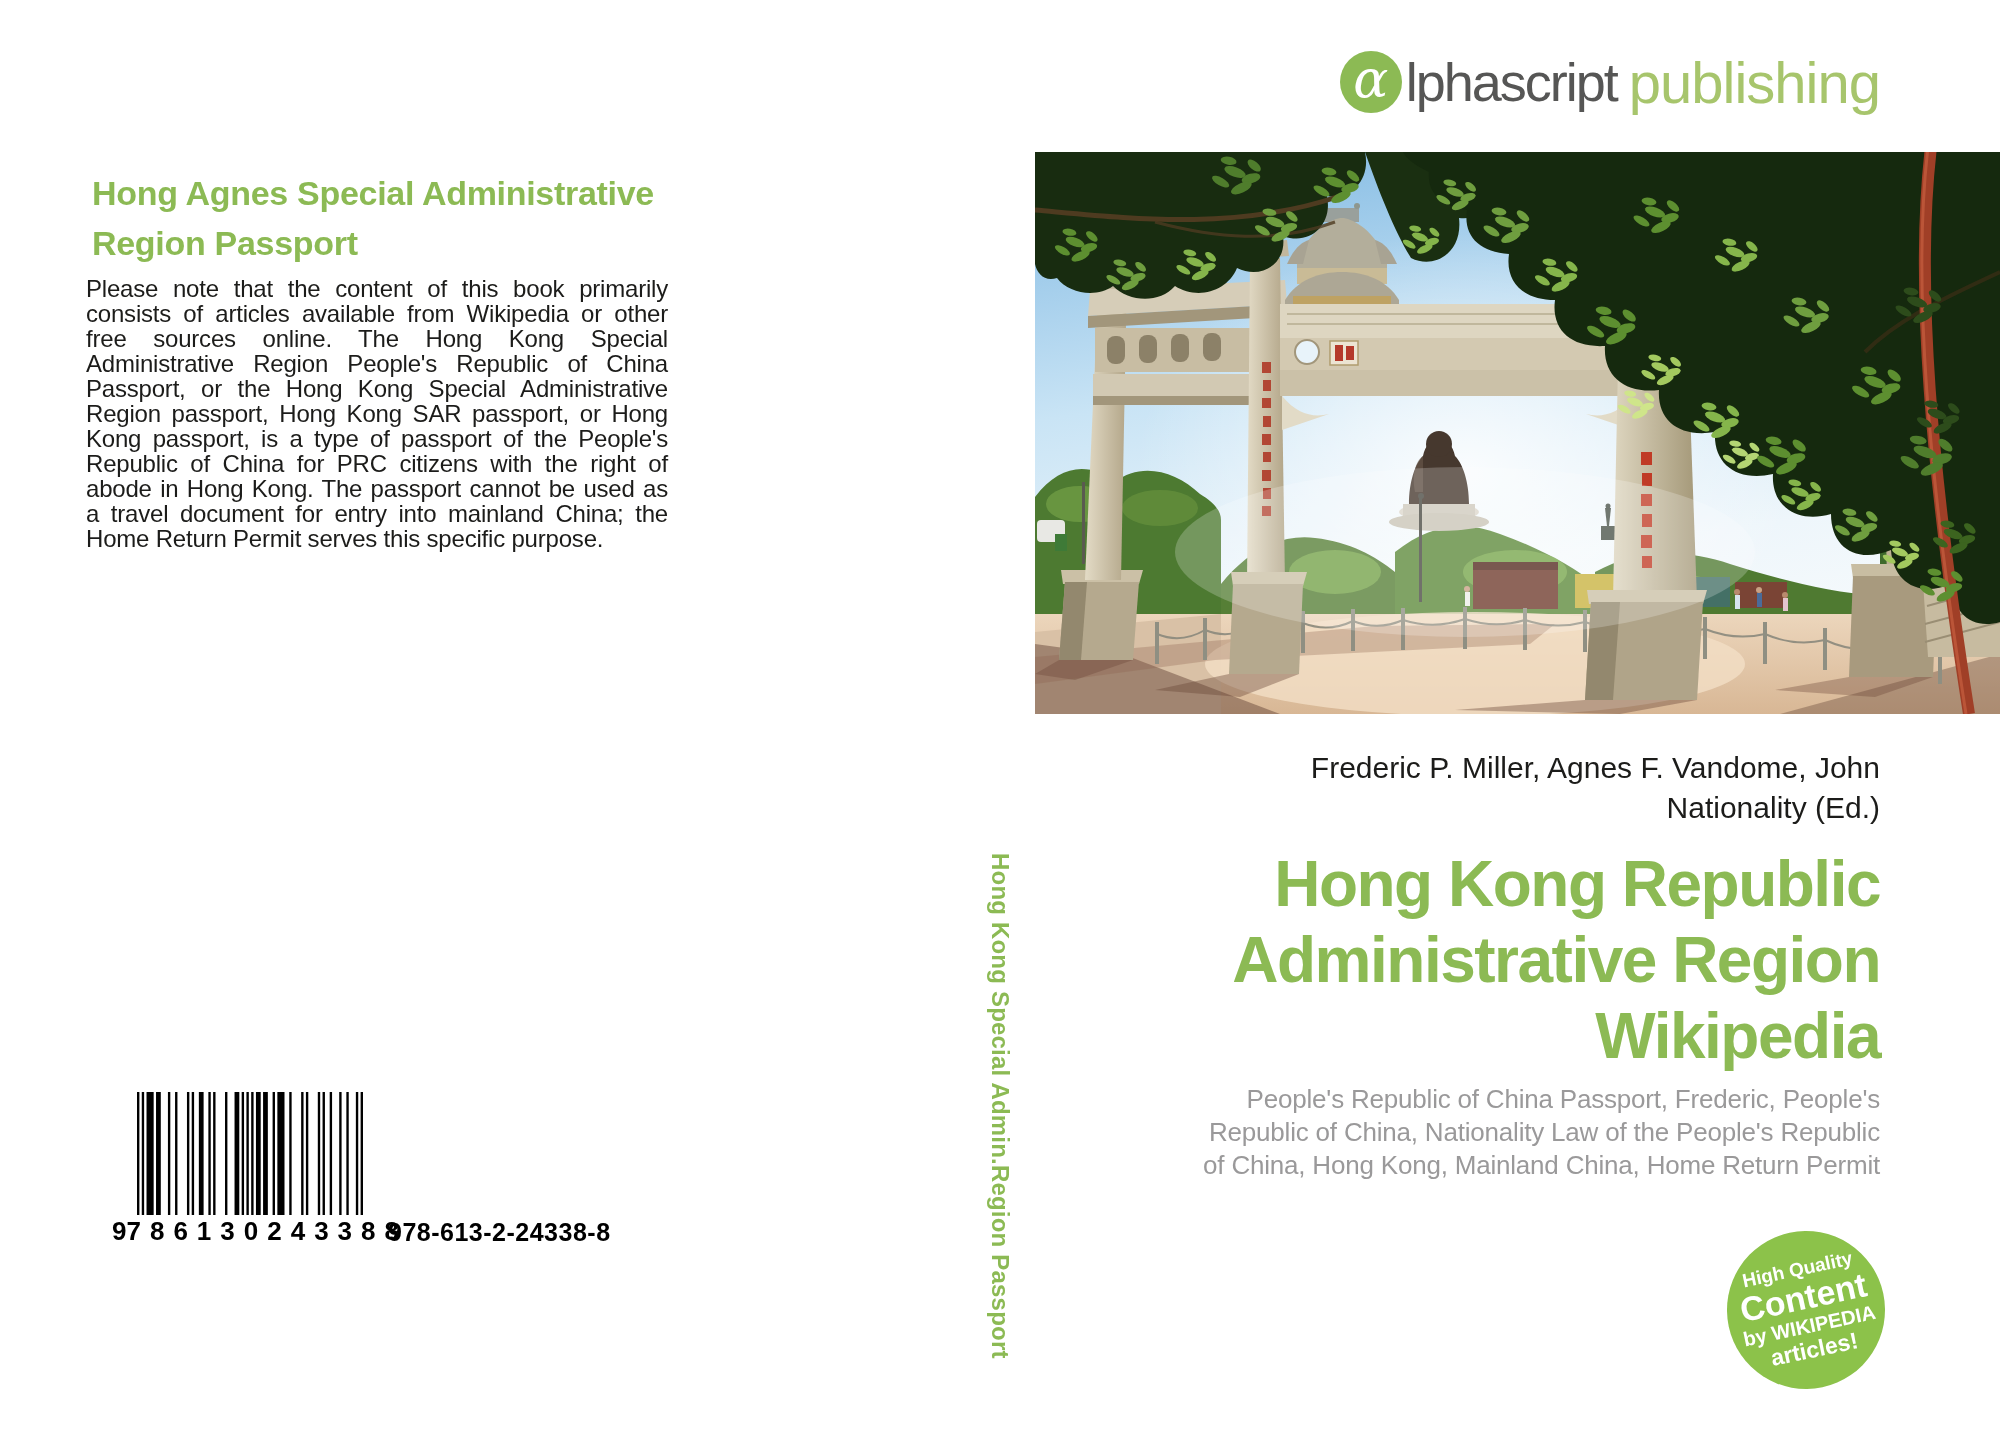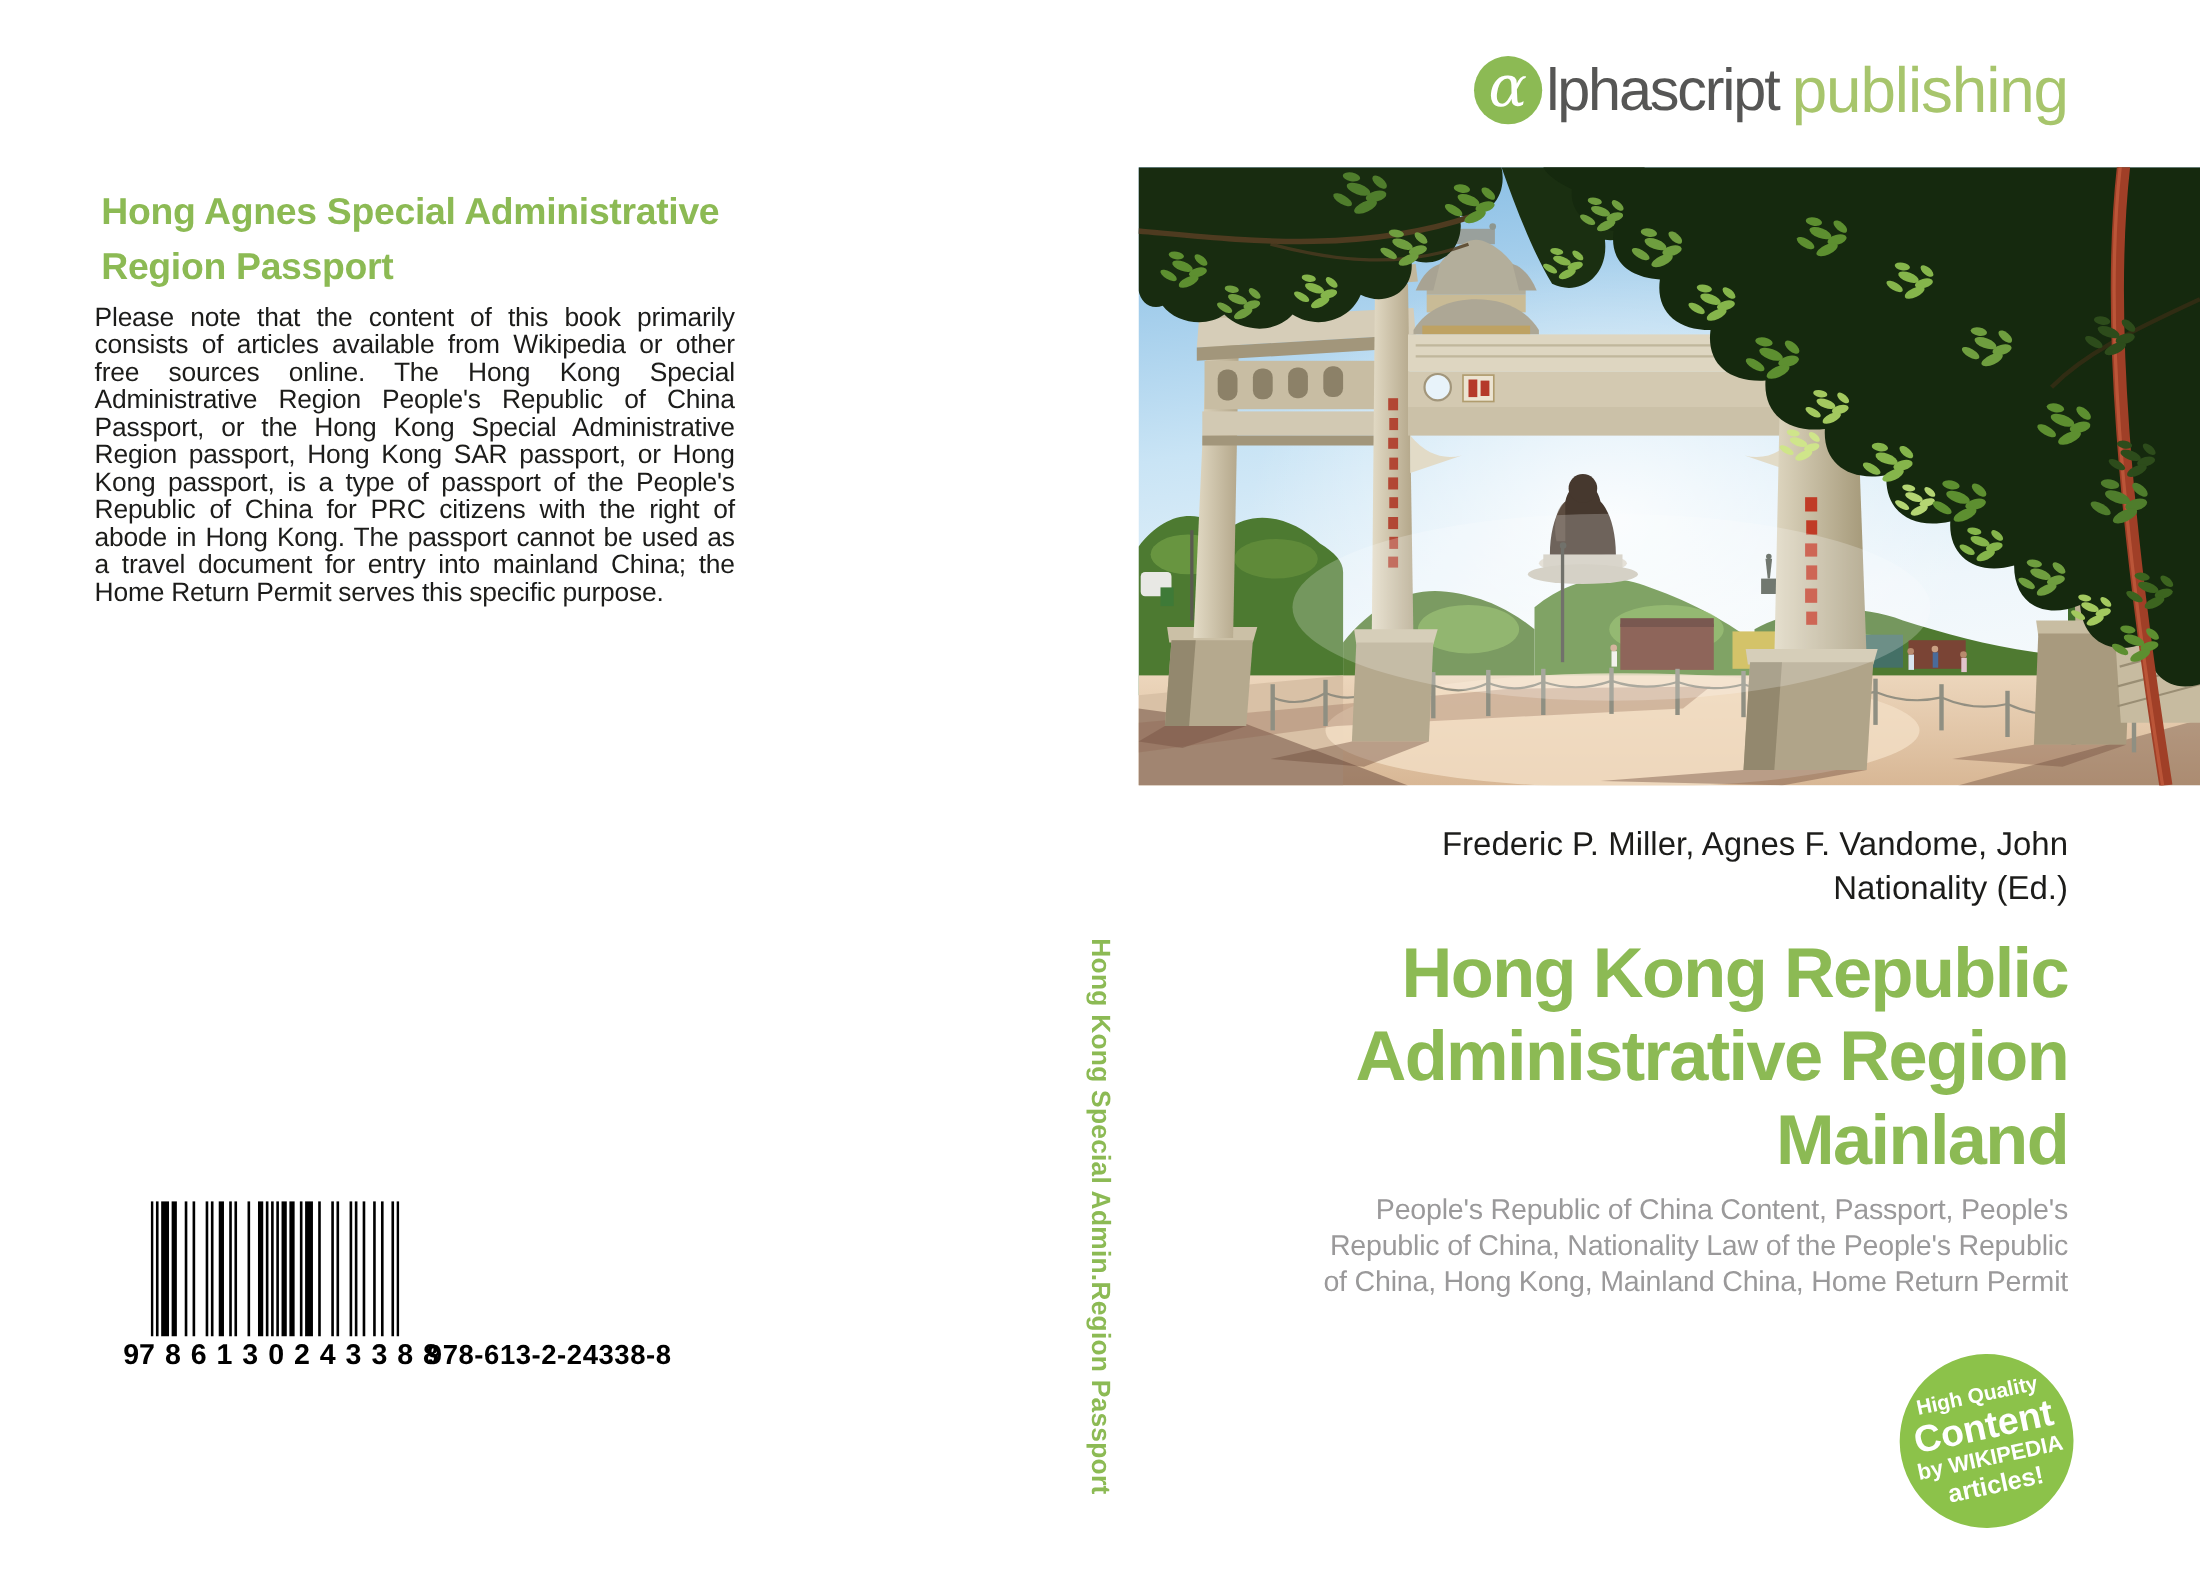"Mainland" div { text: Mainland -> Wikipedia }
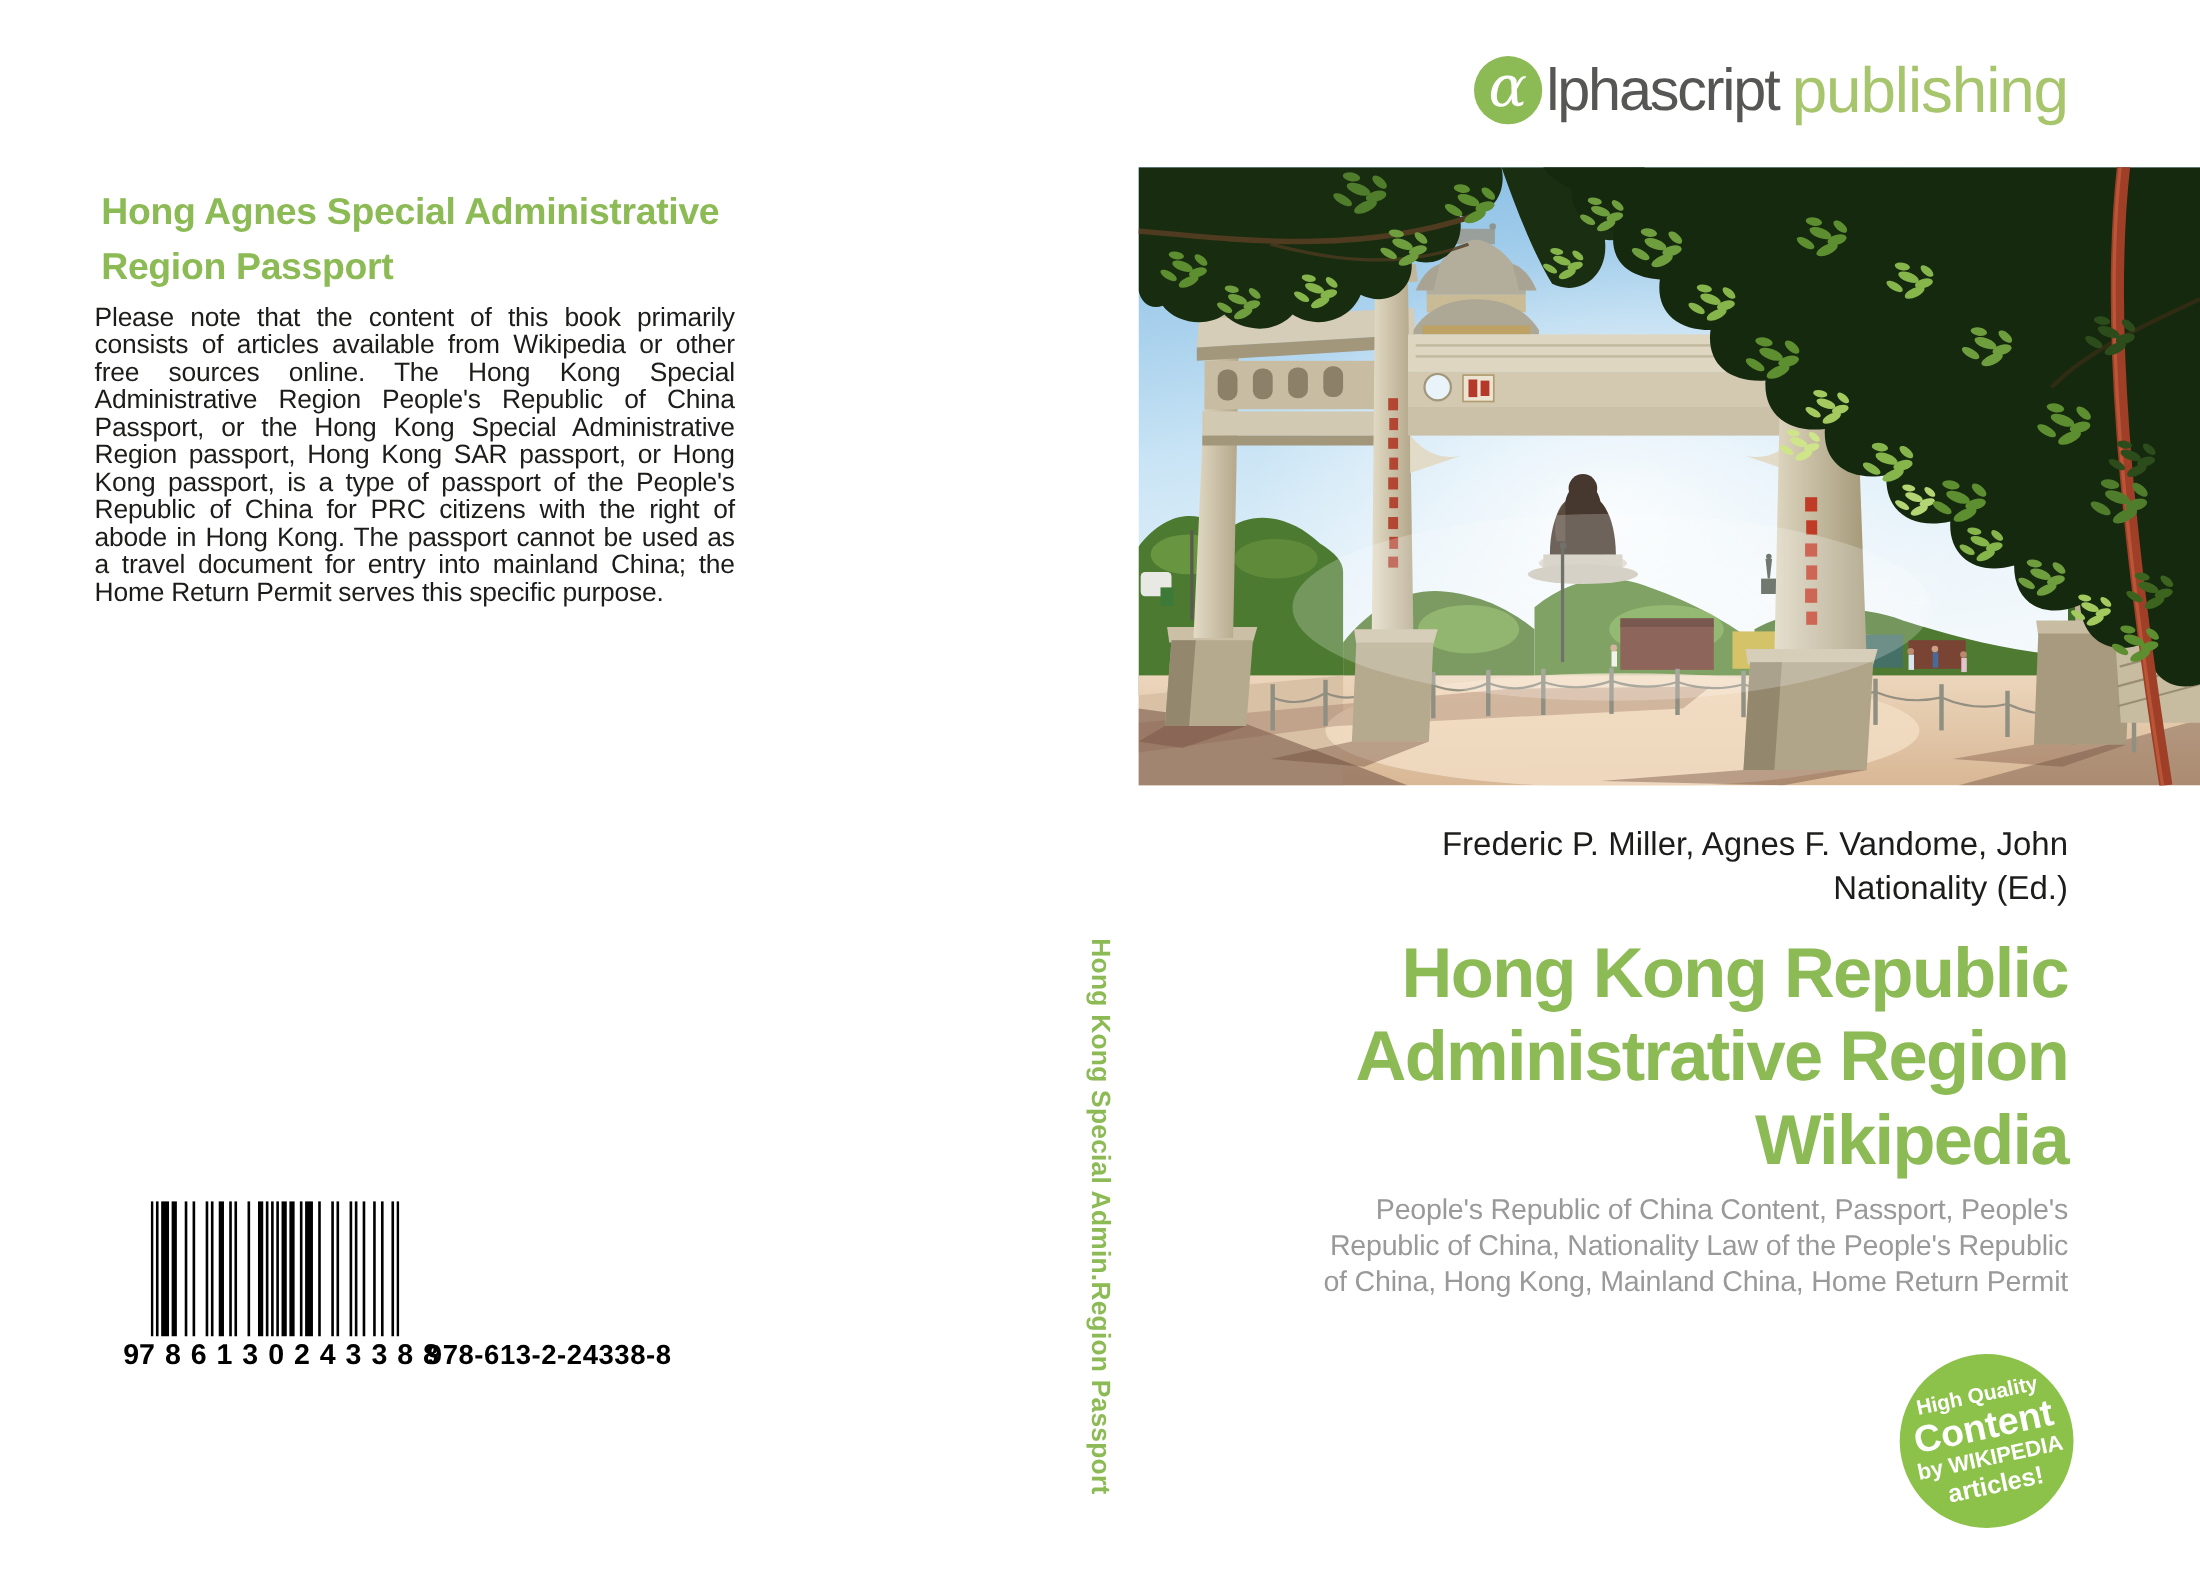"People's Republic of China Content," div { text: Content, Passport -> Passport, Frederic }
